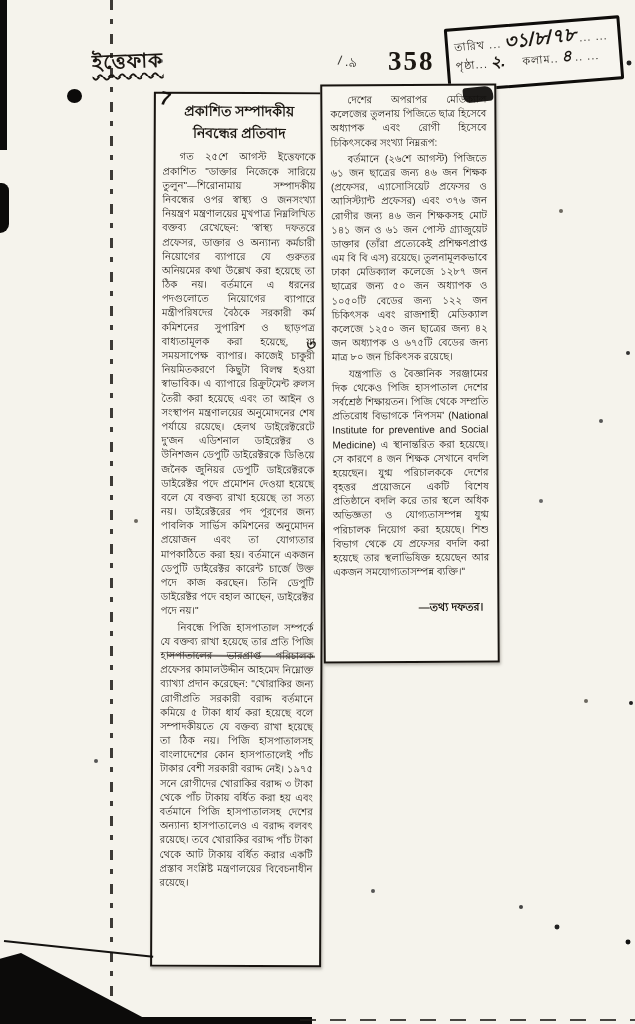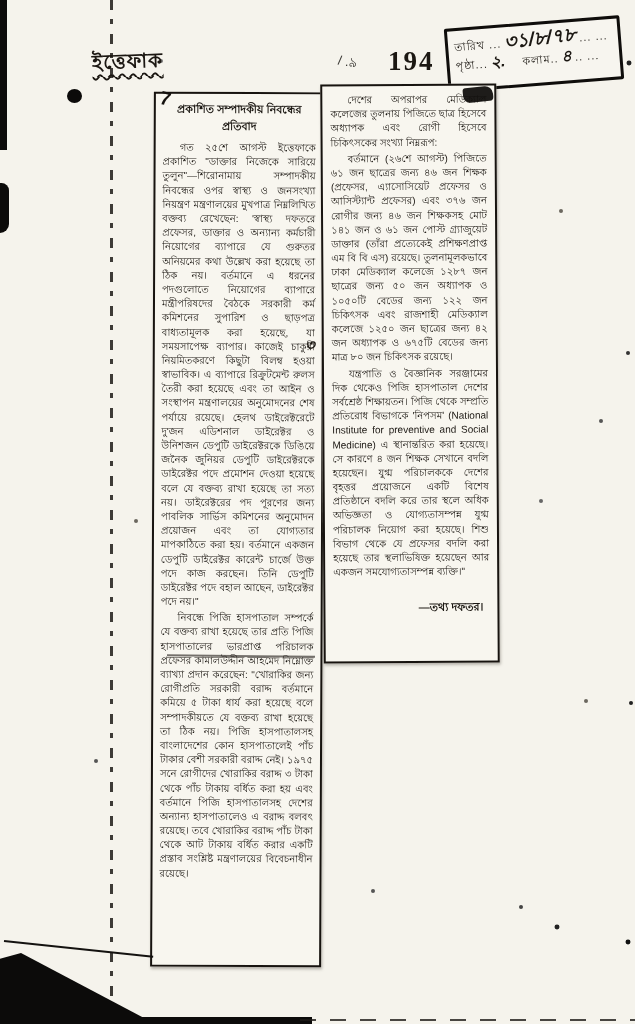"194" div.page-number { text: 194 -> 358 }
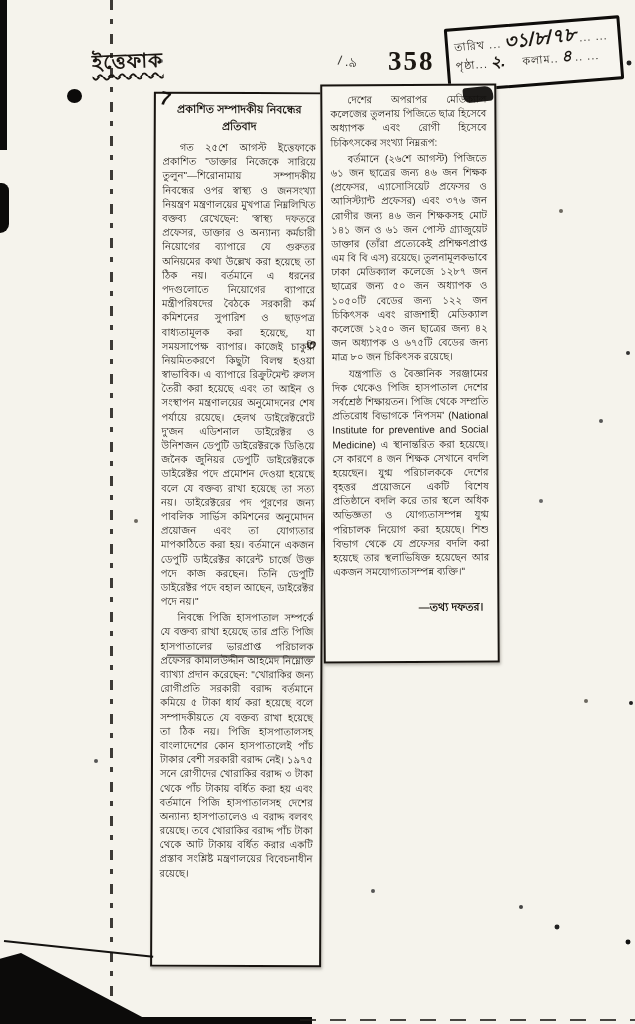"প্রকাশিত সম্পাদকীয় নিবন্ধের প্রতিবাদ" .headline { font-size: 11px -> 14px }
